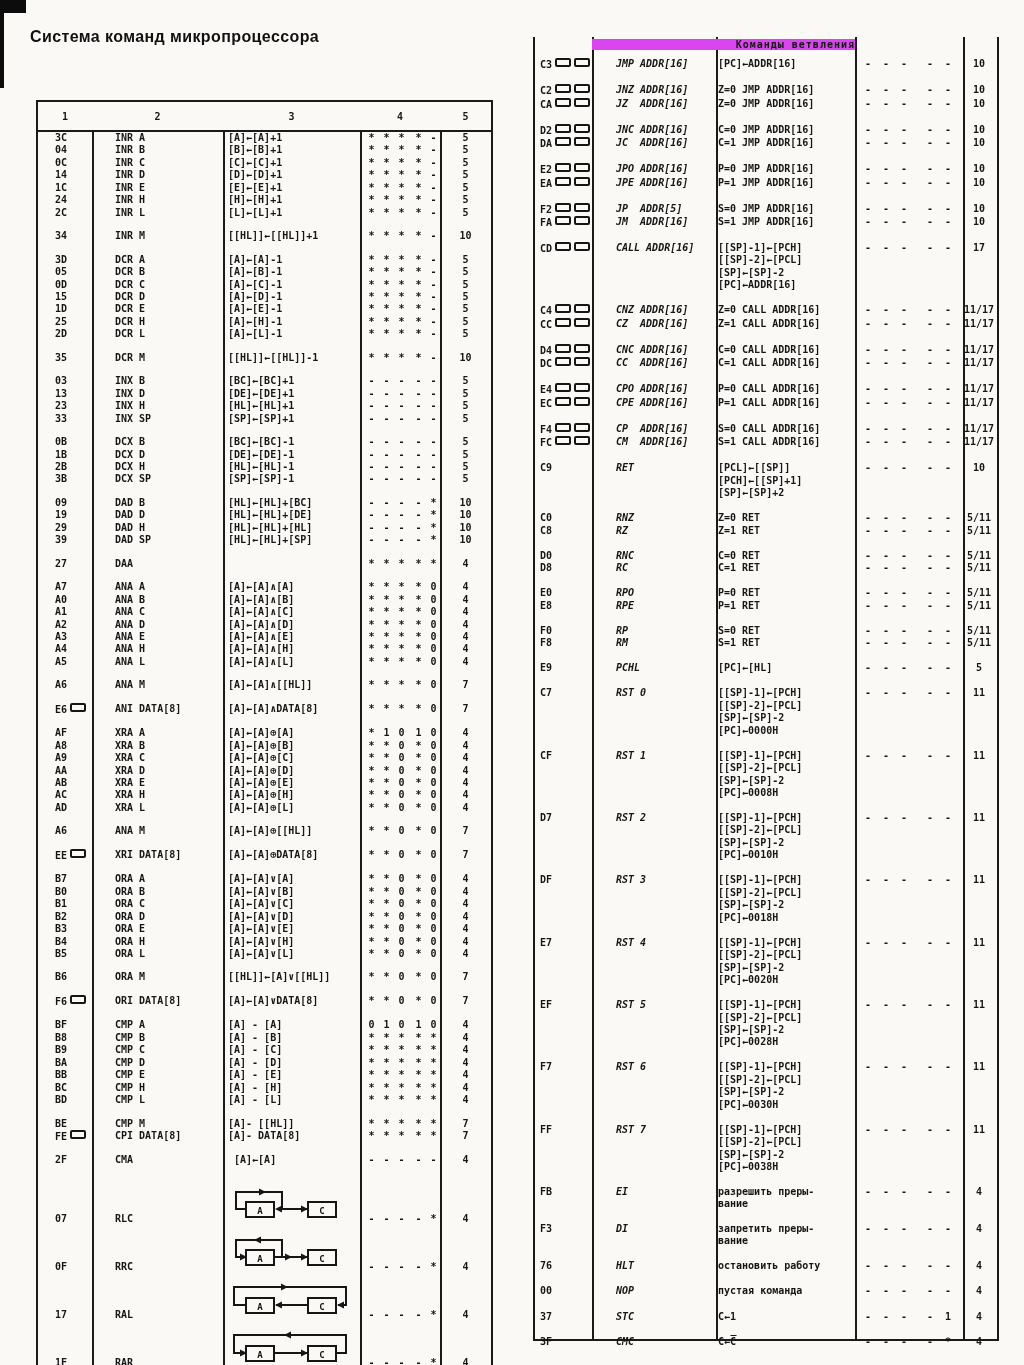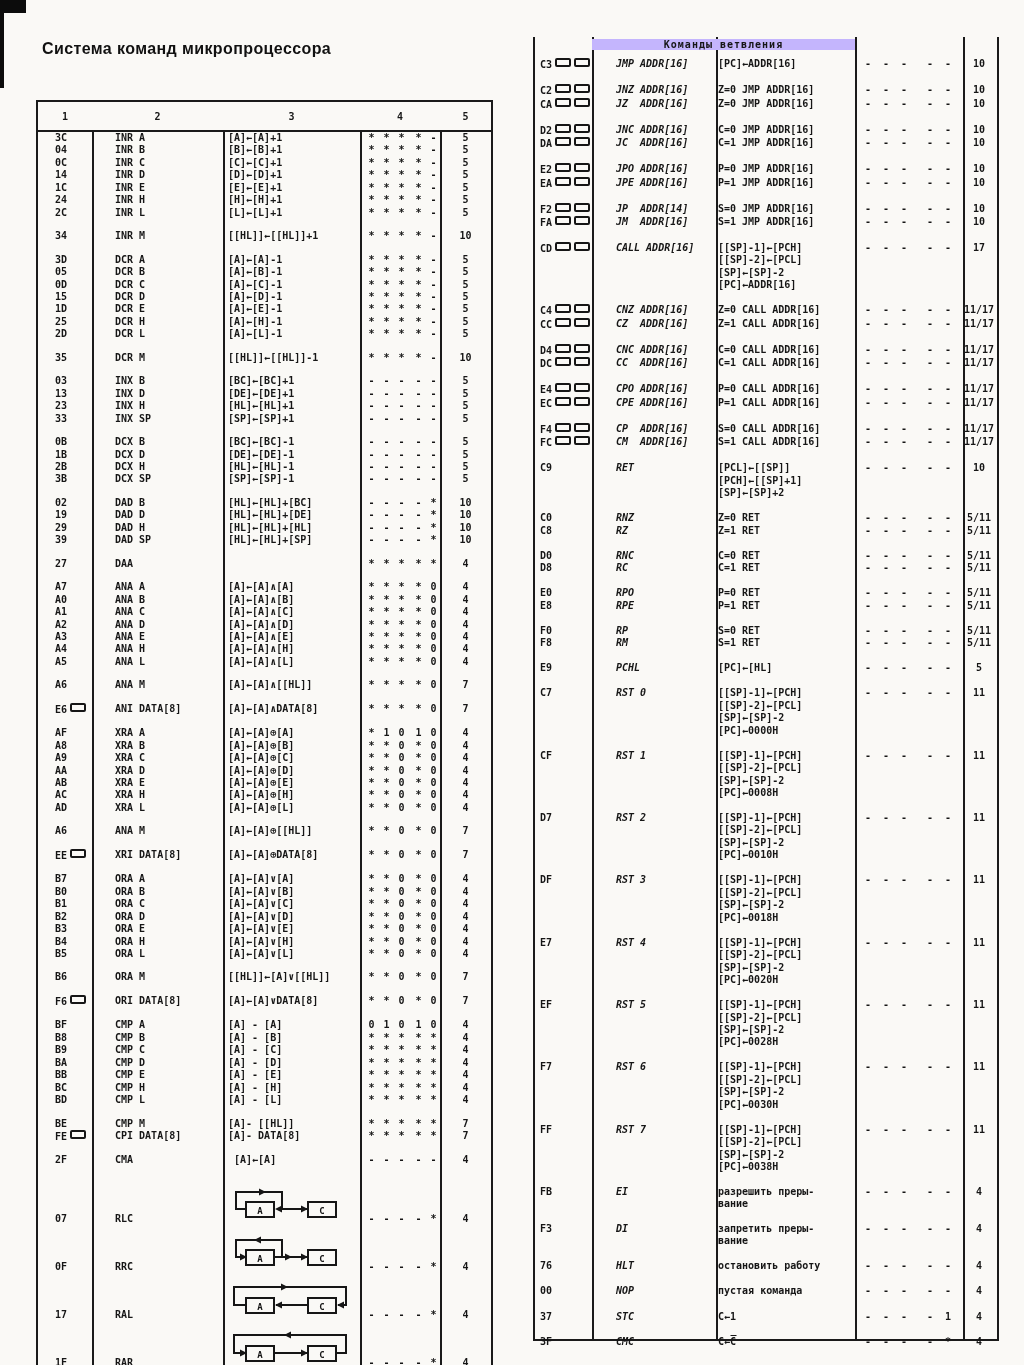"Система команд микропроцессора" .title { margin: 12px -> 0 }
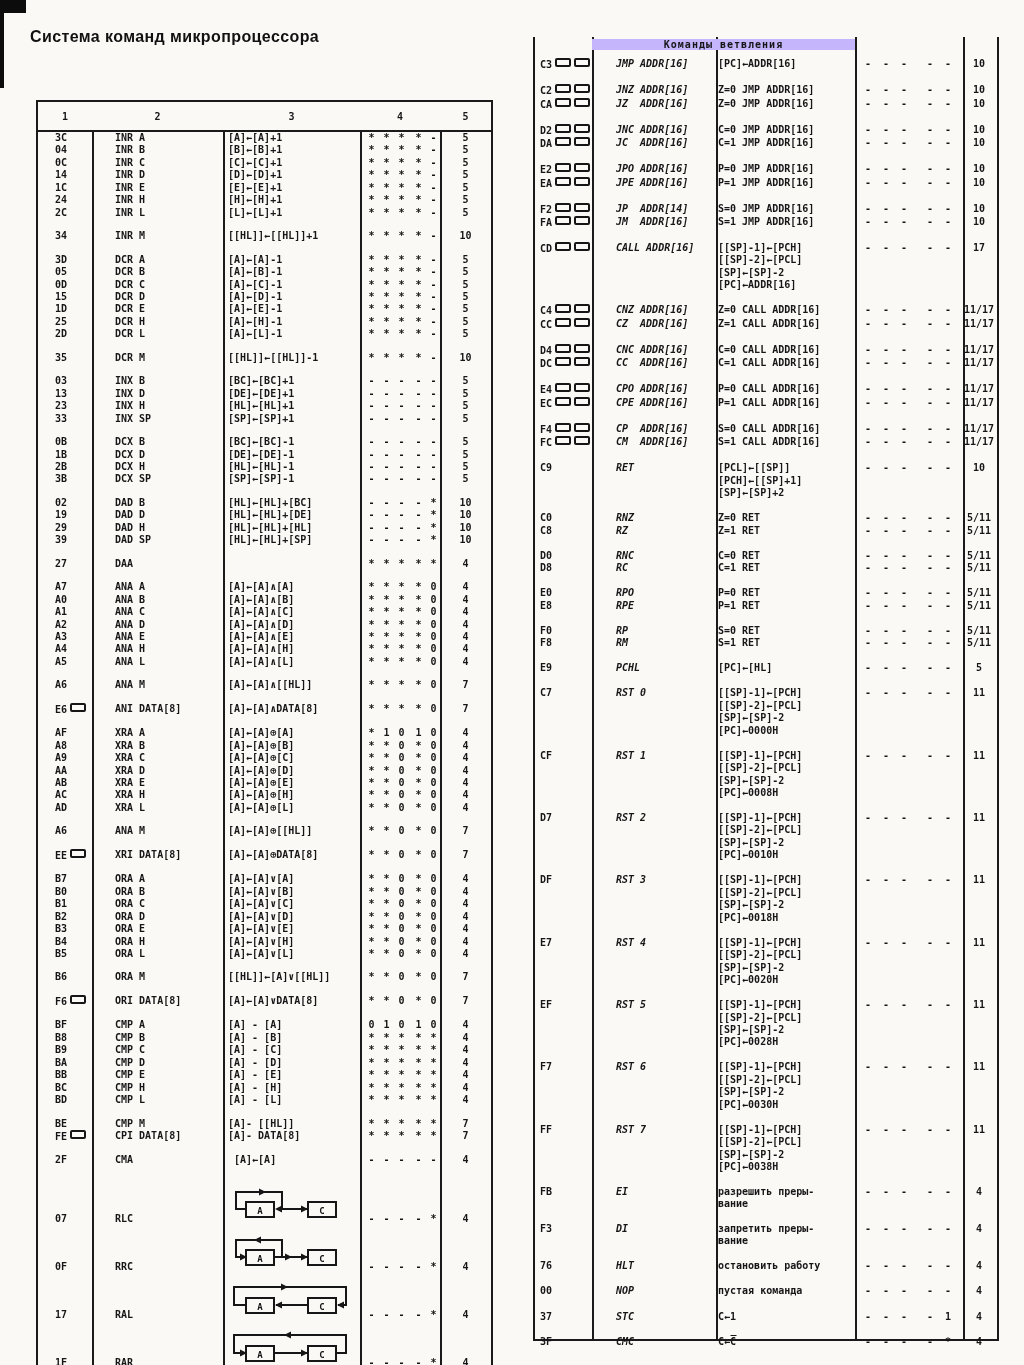"Команды ветвления" .sec-label { background: #c4b5fd -> #d946ef; text-align: center -> right }
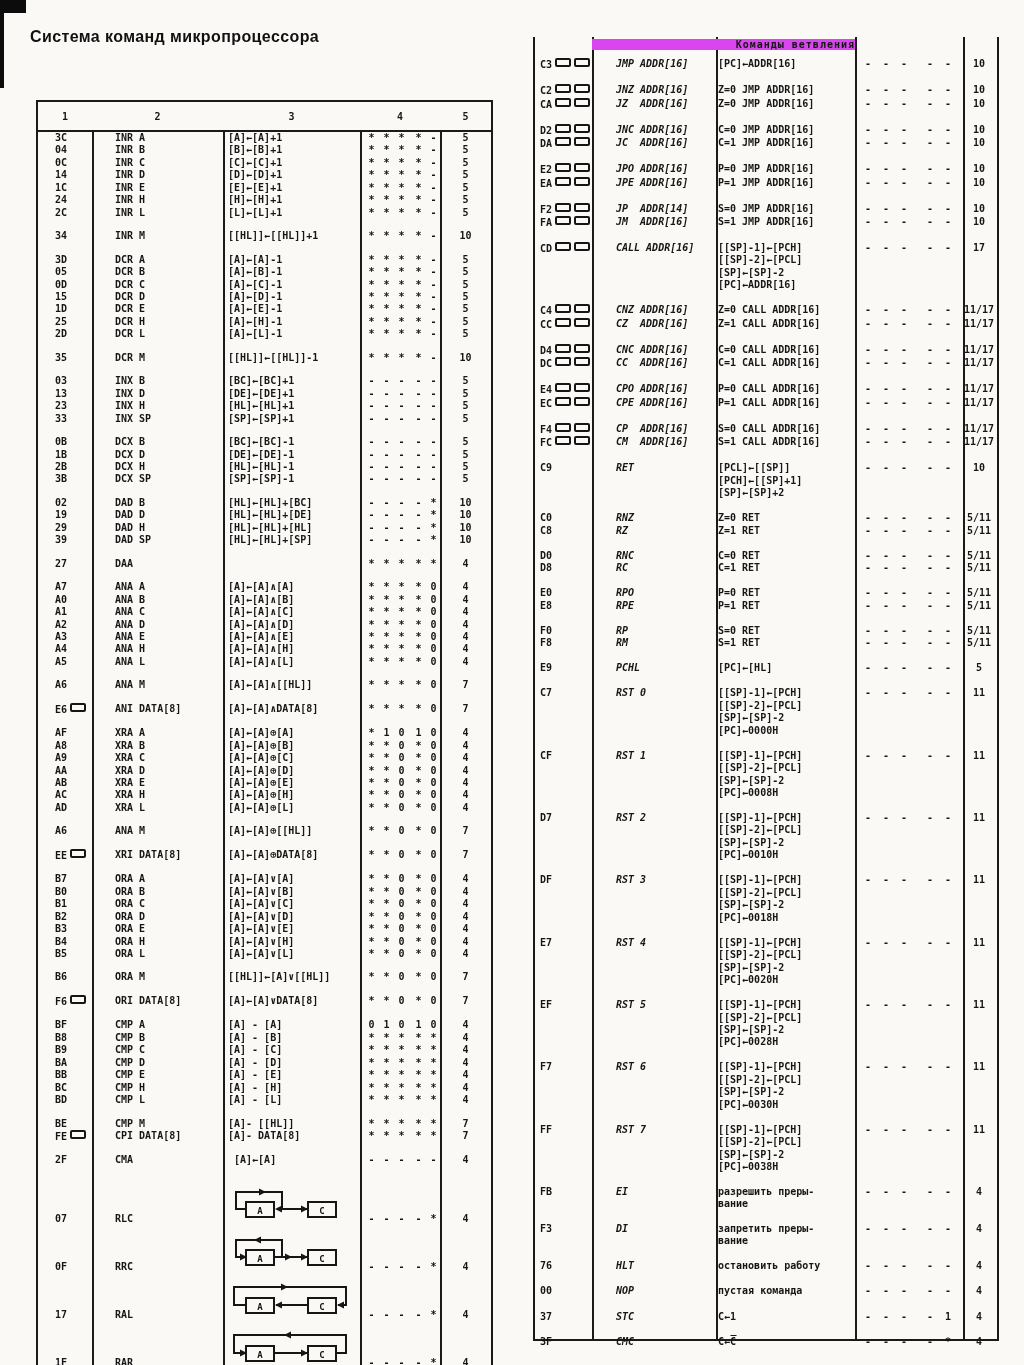"JP ADDR[14]" div.c-mn { text: 14 -> 5 }
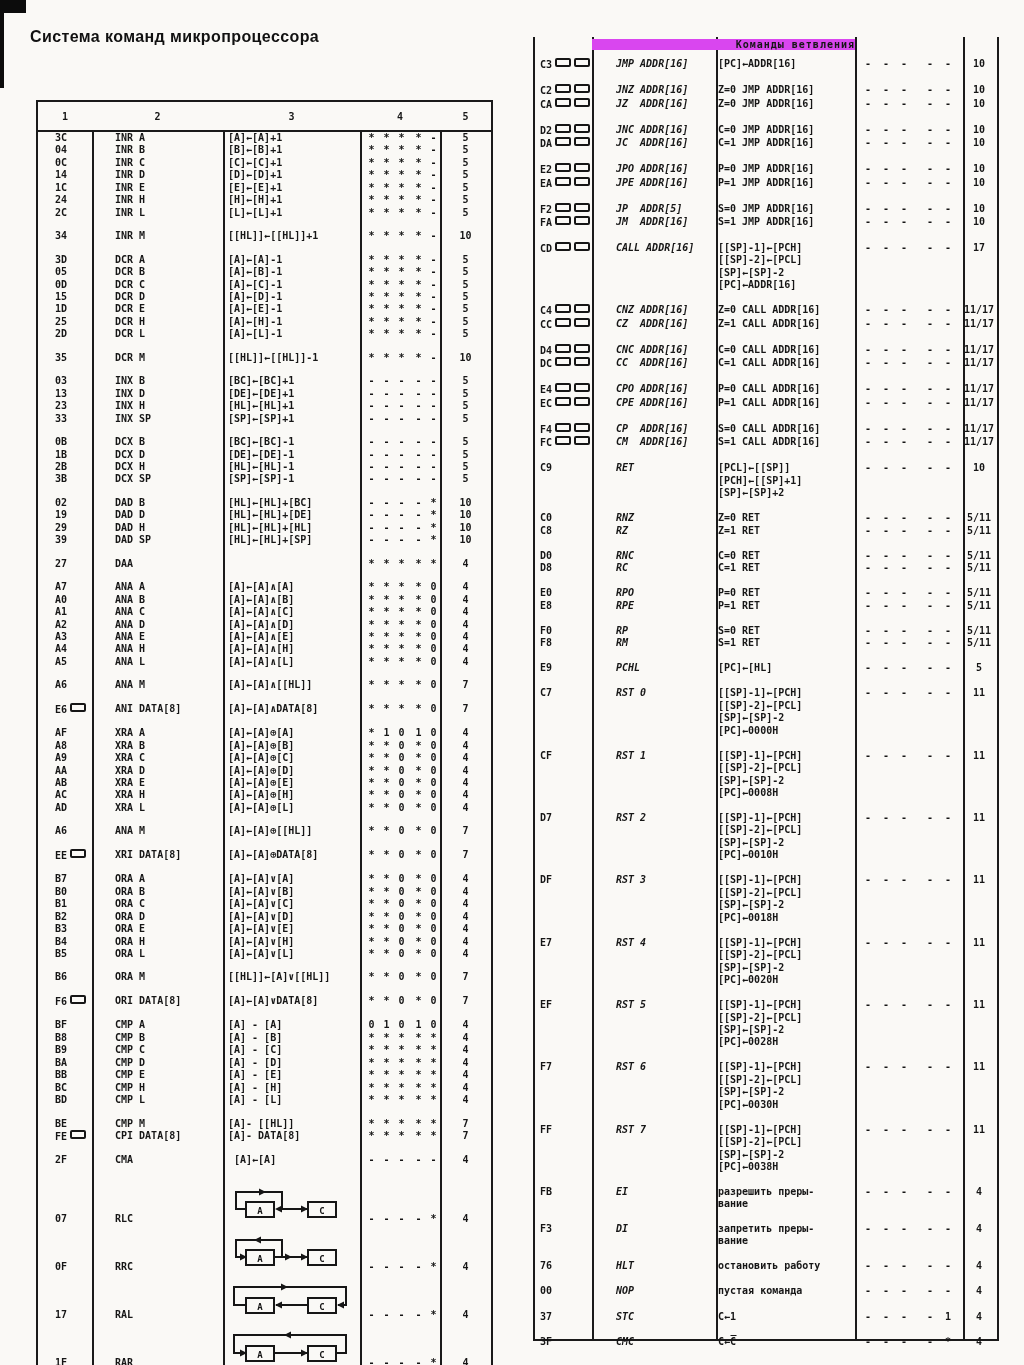"02" span { text: 02 -> 09 }
